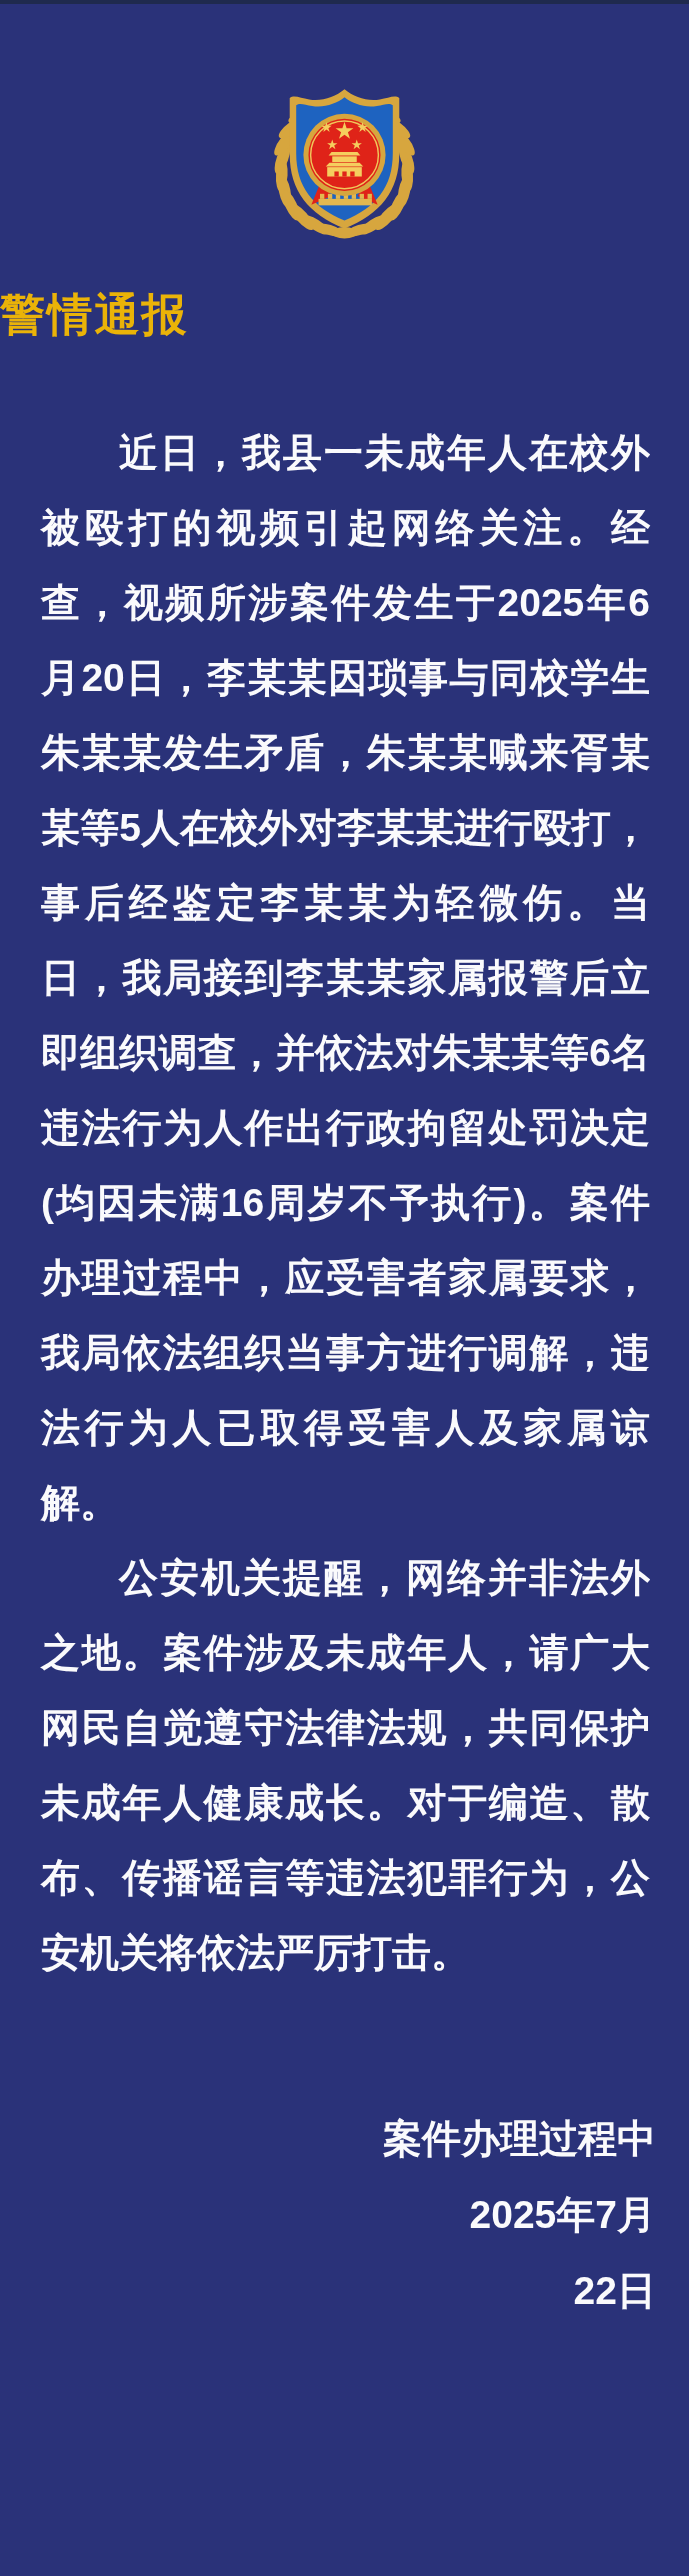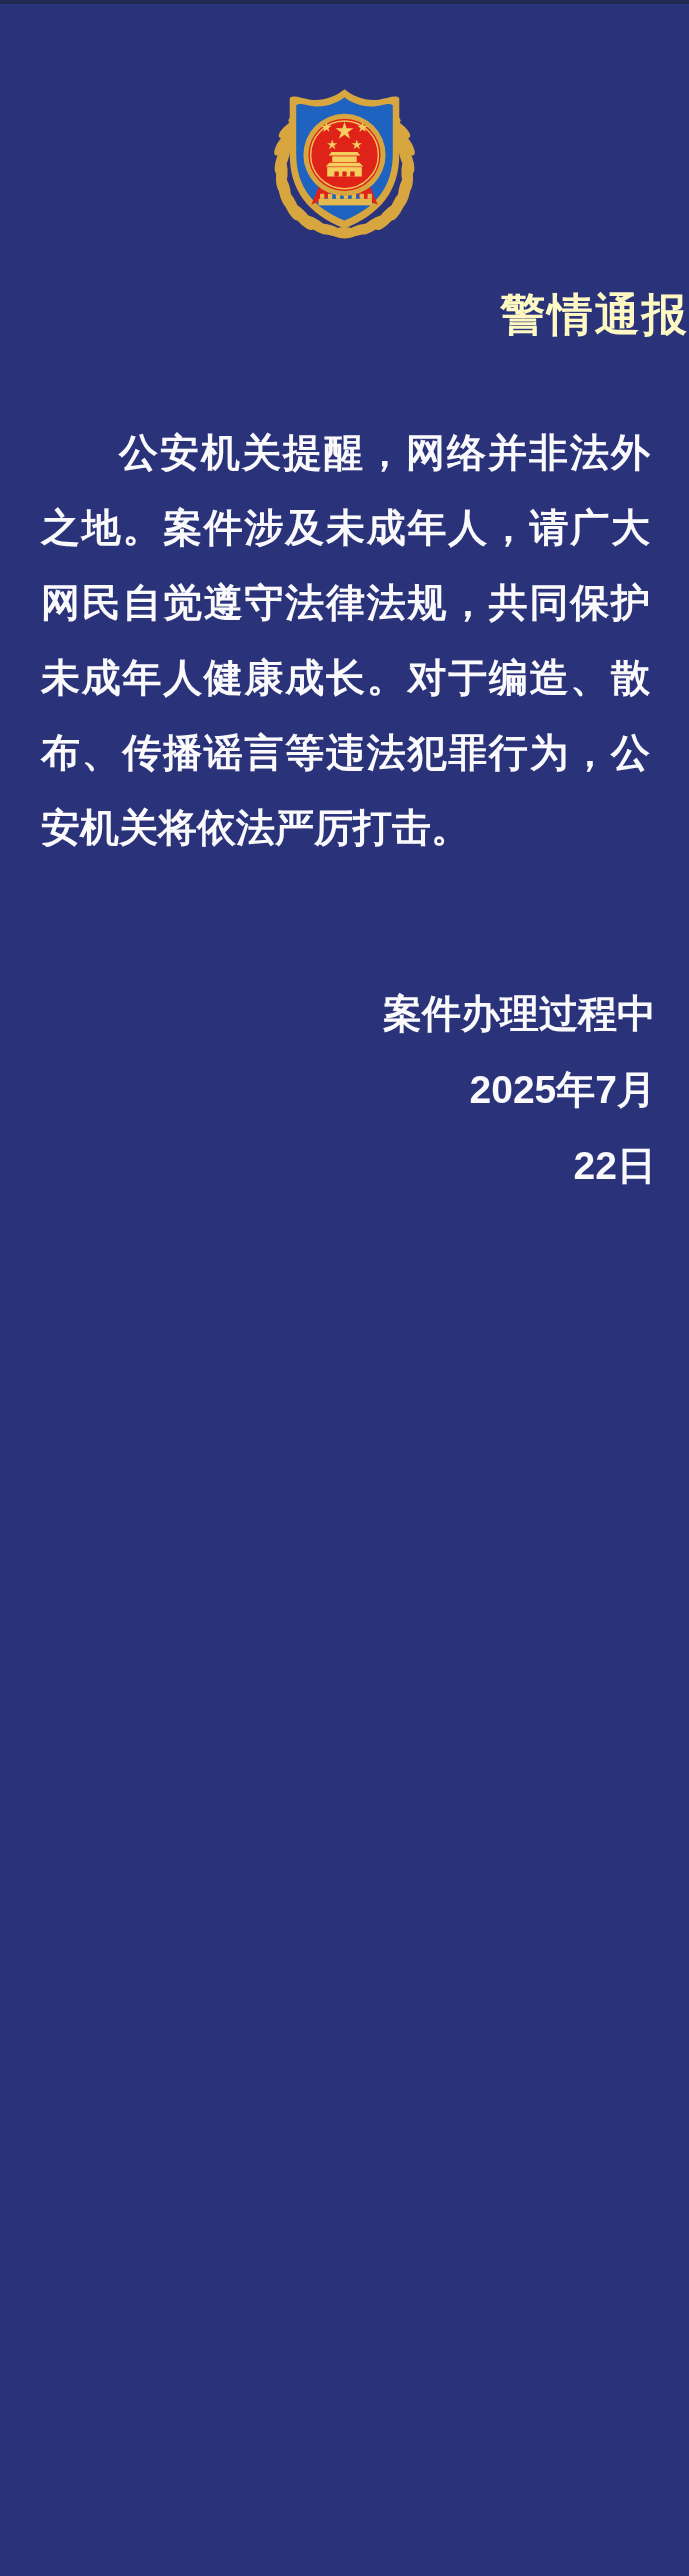"警情通报" .title { color: #fef9c3 -> #eab308; text-align: right -> left }
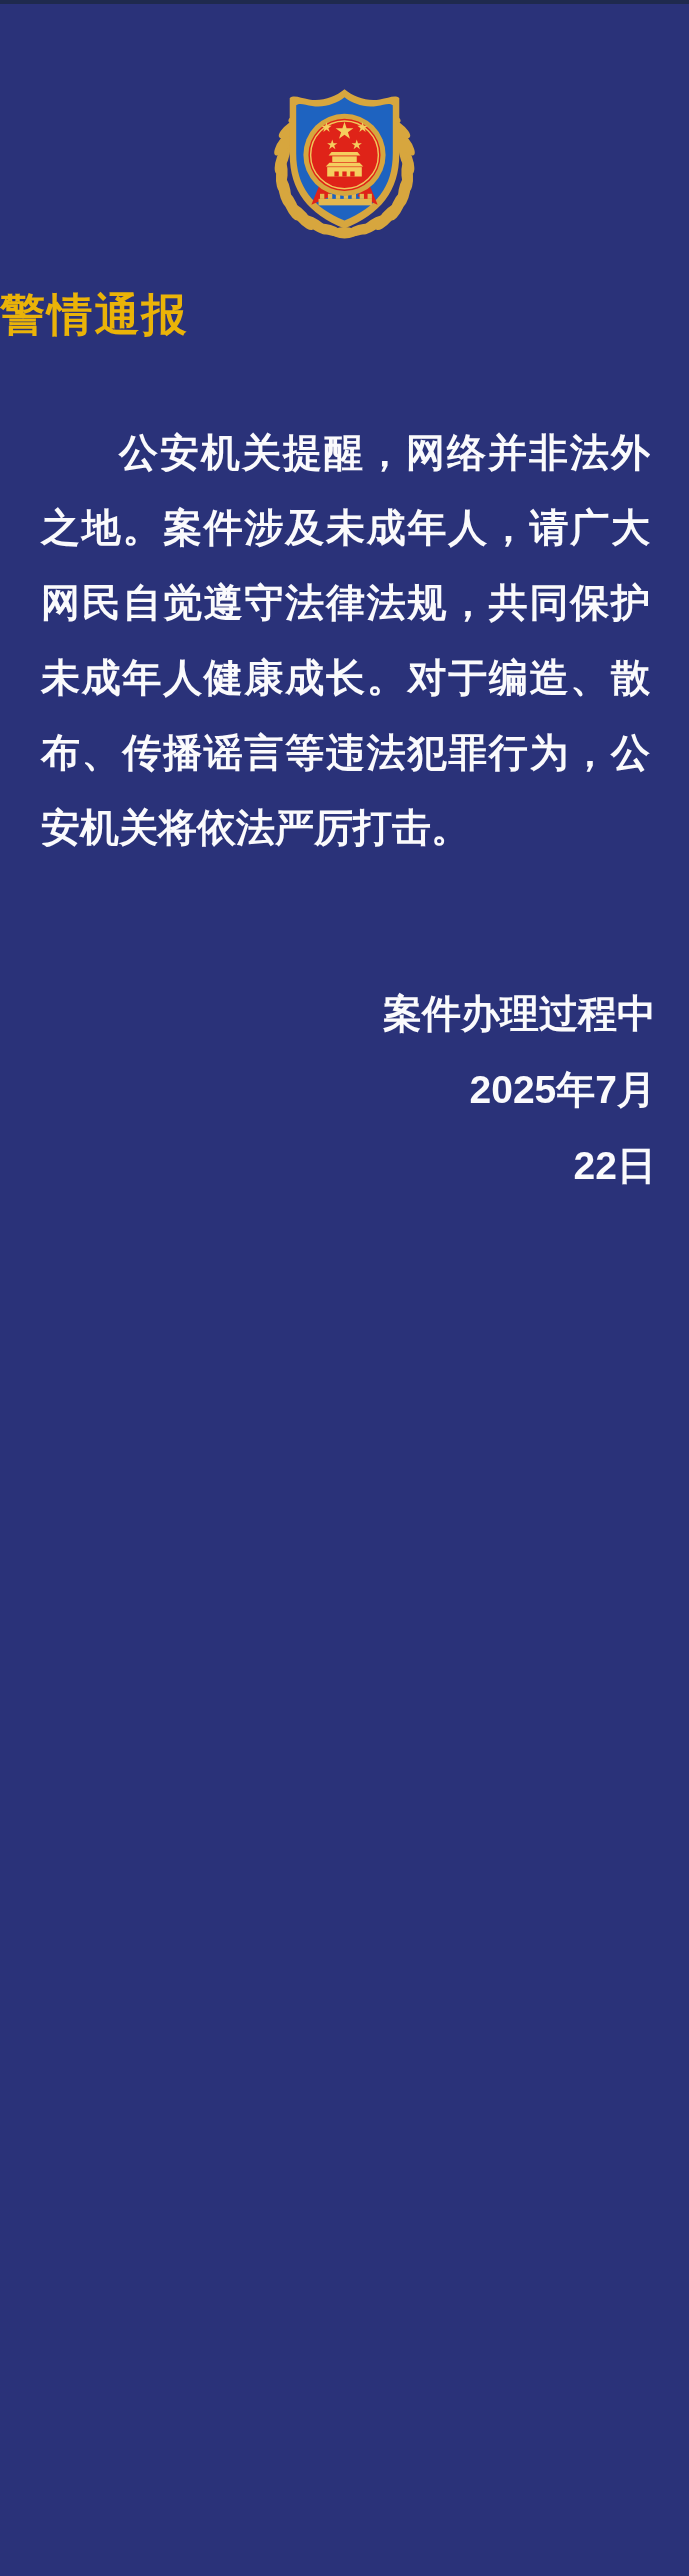"近日，我县一未成年人在校外被殴打的视频引起网络关注。经查，视频所涉案件发生于20" p { html: none -> <p>近日，我县一未成年人在校外被殴打的视频引起网络关注。经查，视频所涉案件发生于2025年6月20日，李某某因琐事与同校学生朱某某发生矛盾，朱某某喊来胥某某等5人在校外对李某某进行殴打，事后经鉴定李某某为轻微伤。当日，我局接到李某某家属报警后立即组织调查，并依法对朱某某等6名违法行为人作出行政拘留处罚决定(均因未满16周岁不予执行)。案件办理过程中，应受害者家属要求，我局依法组织当事方进行调解，违法行为人已取得受害人及家属谅解。</p> }
